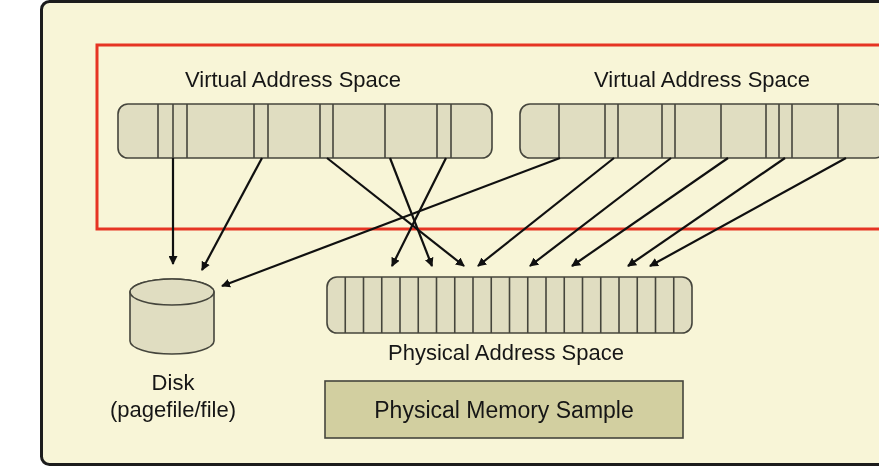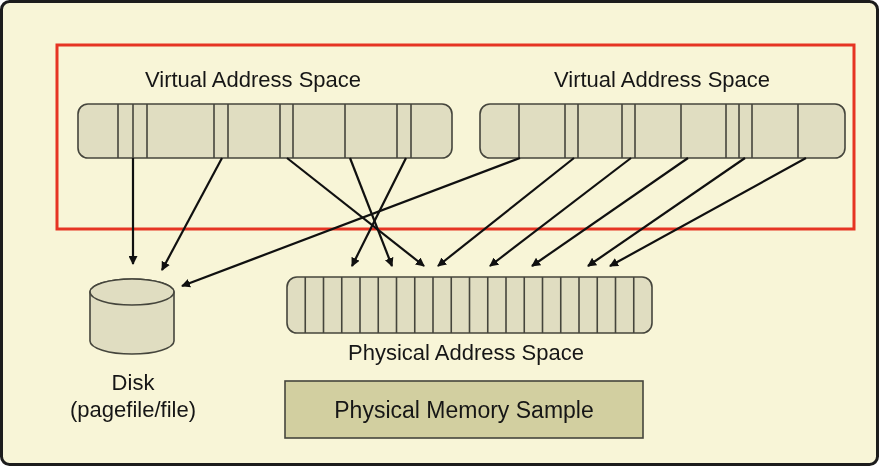"Virtual Address Space" .stage { margin-left: none -> 40px }
